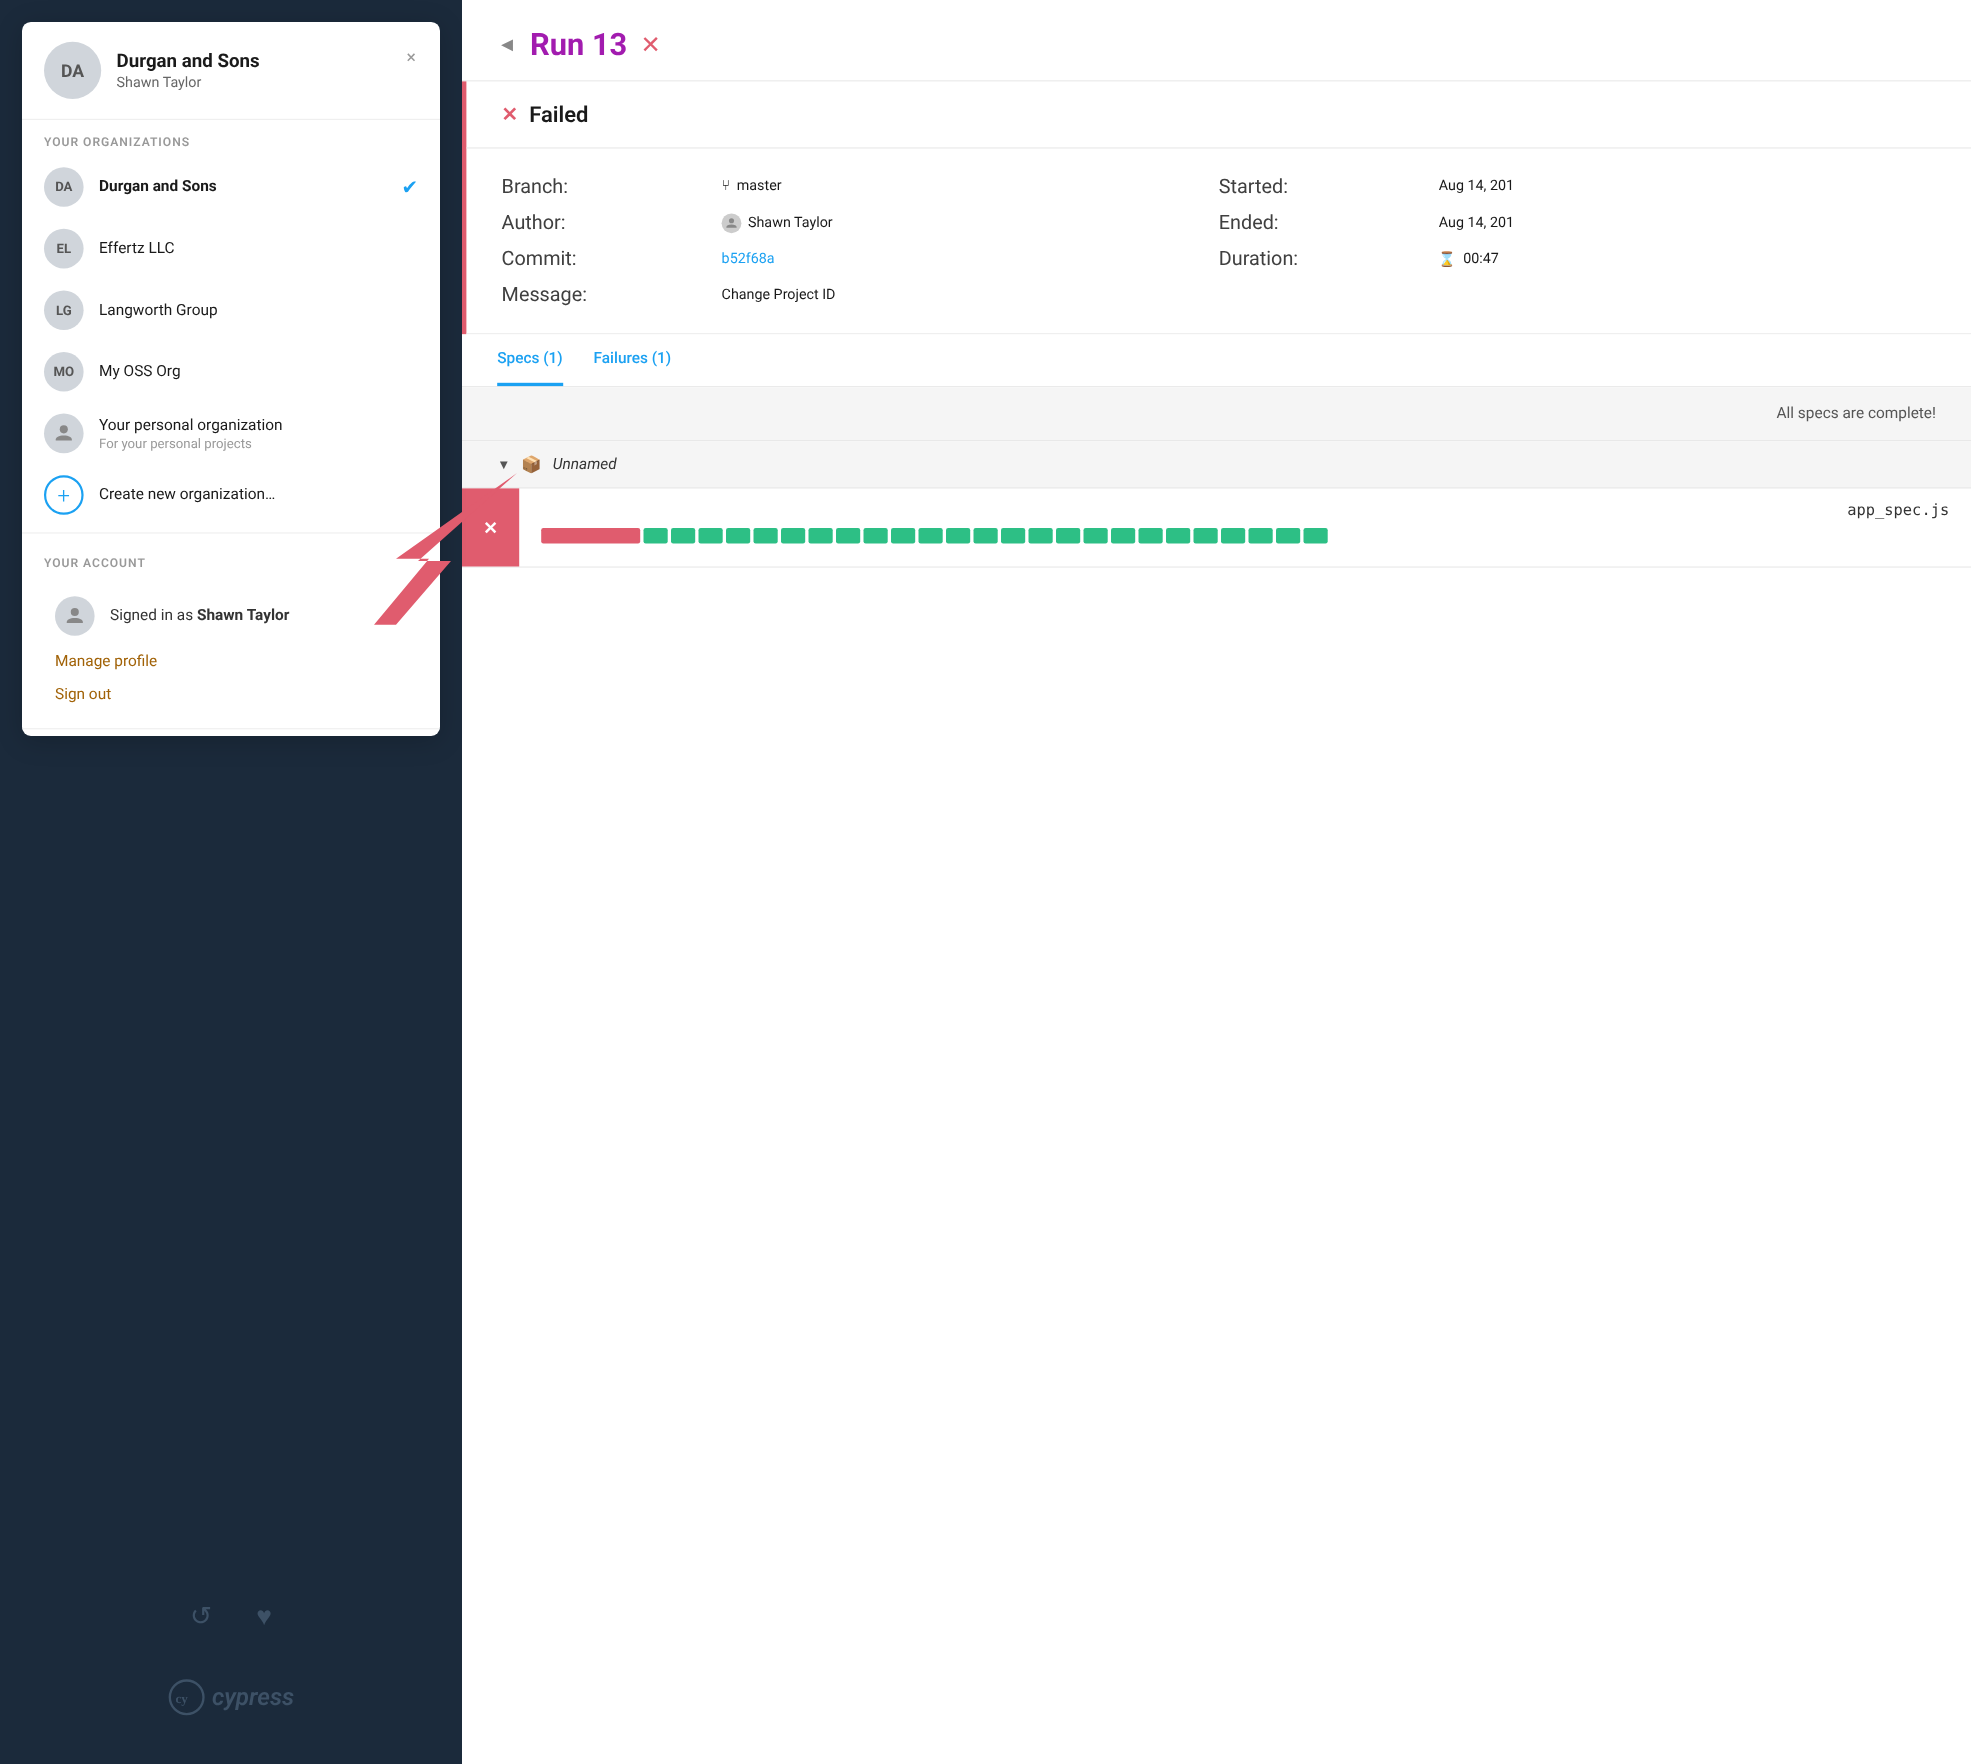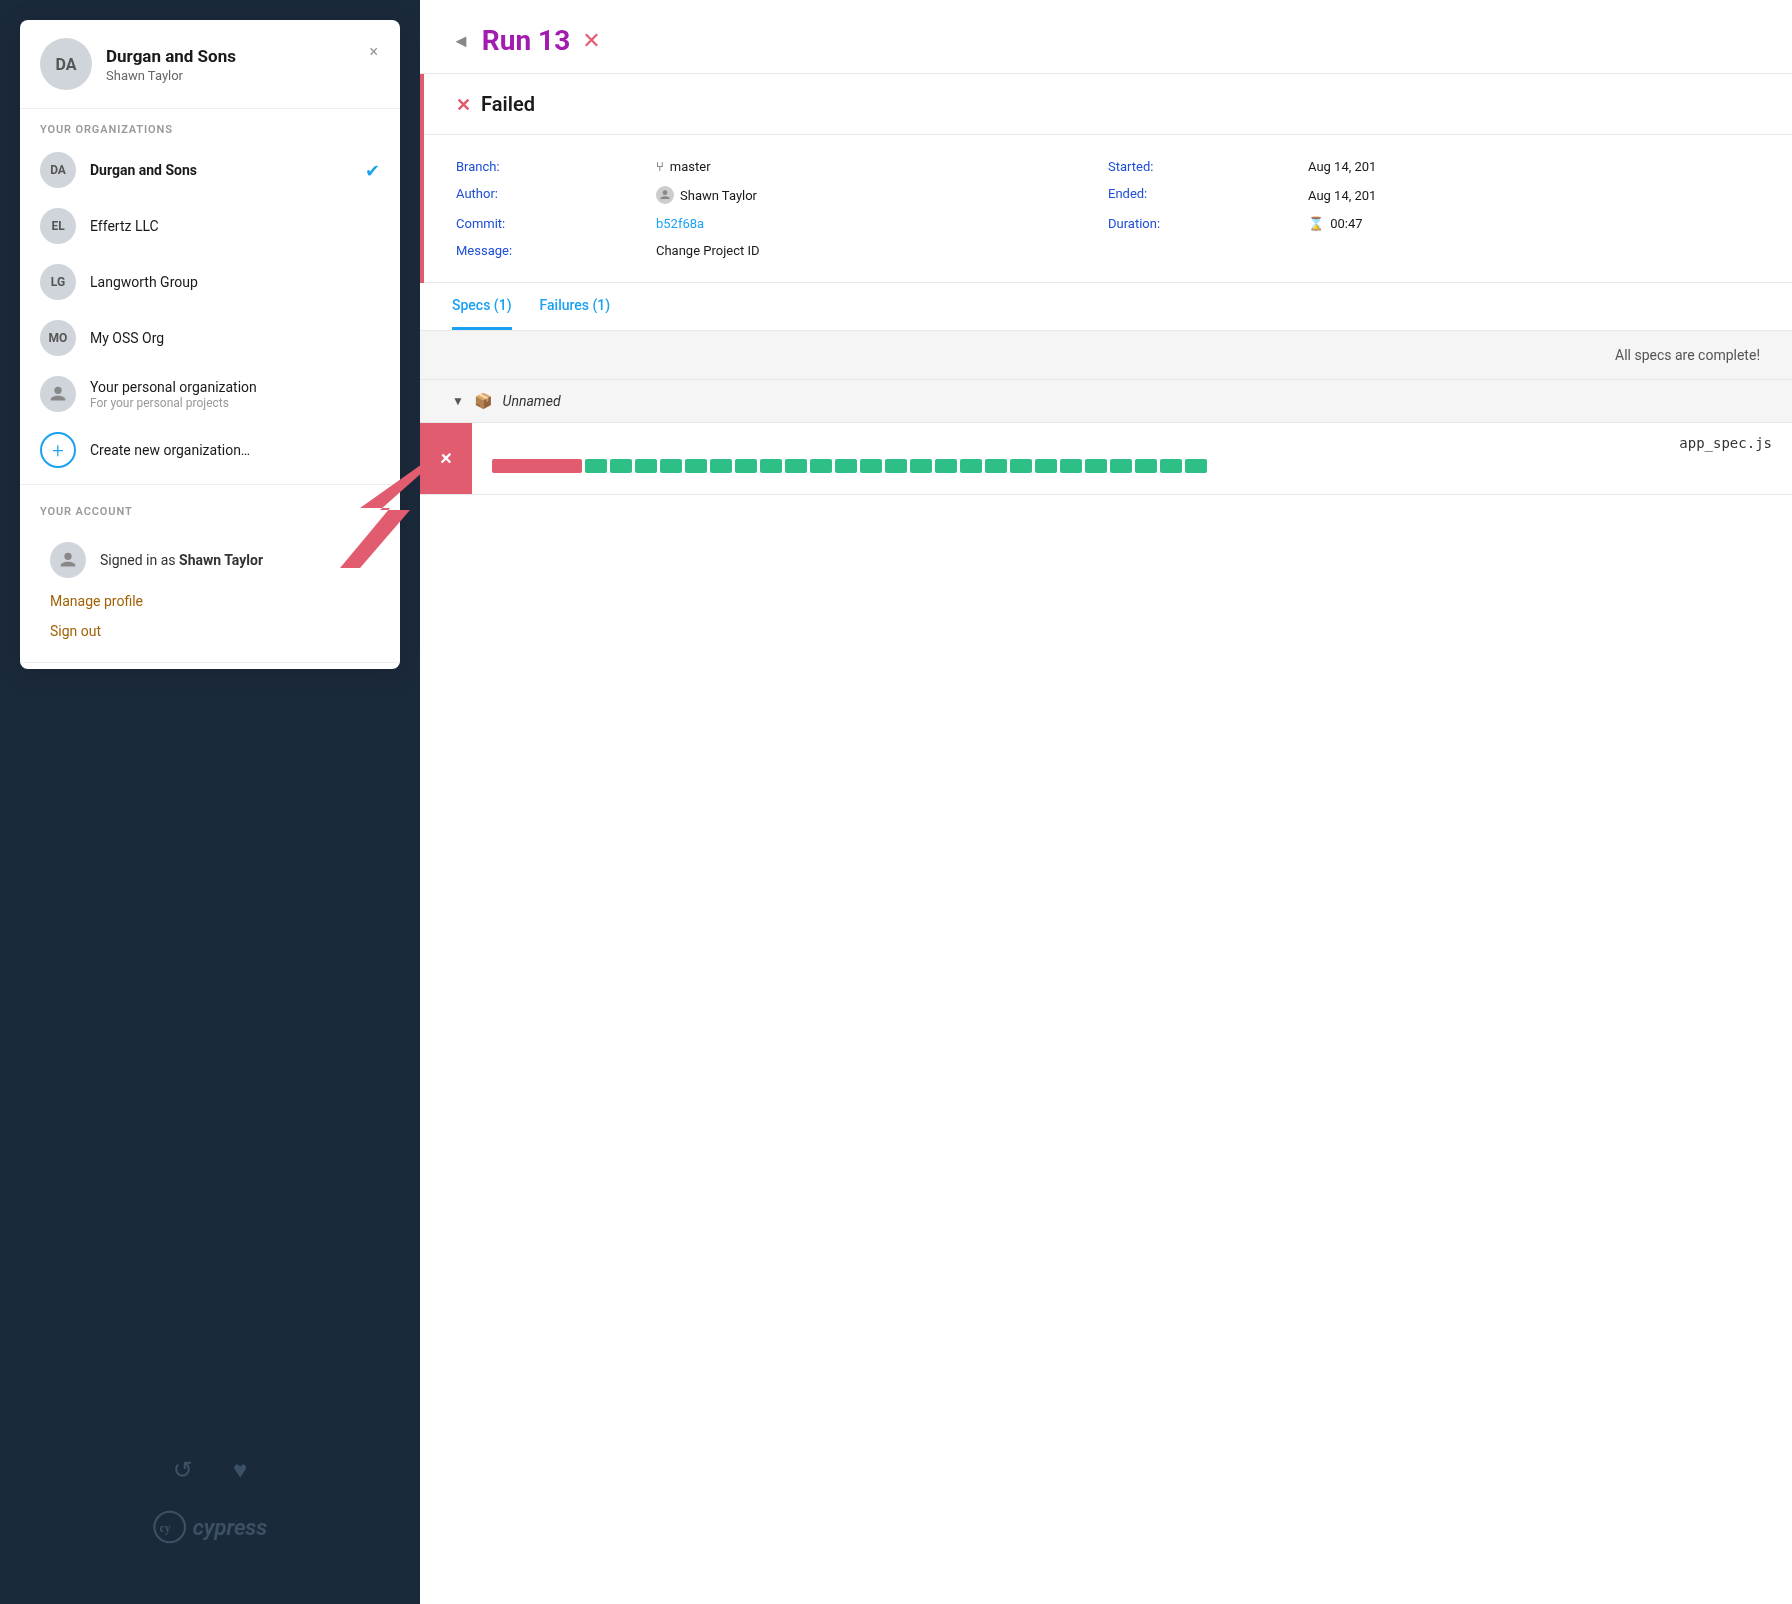"Branch:" .detail-label { color: #1d4ed8 -> #404040; font-size: 13px -> 18px }
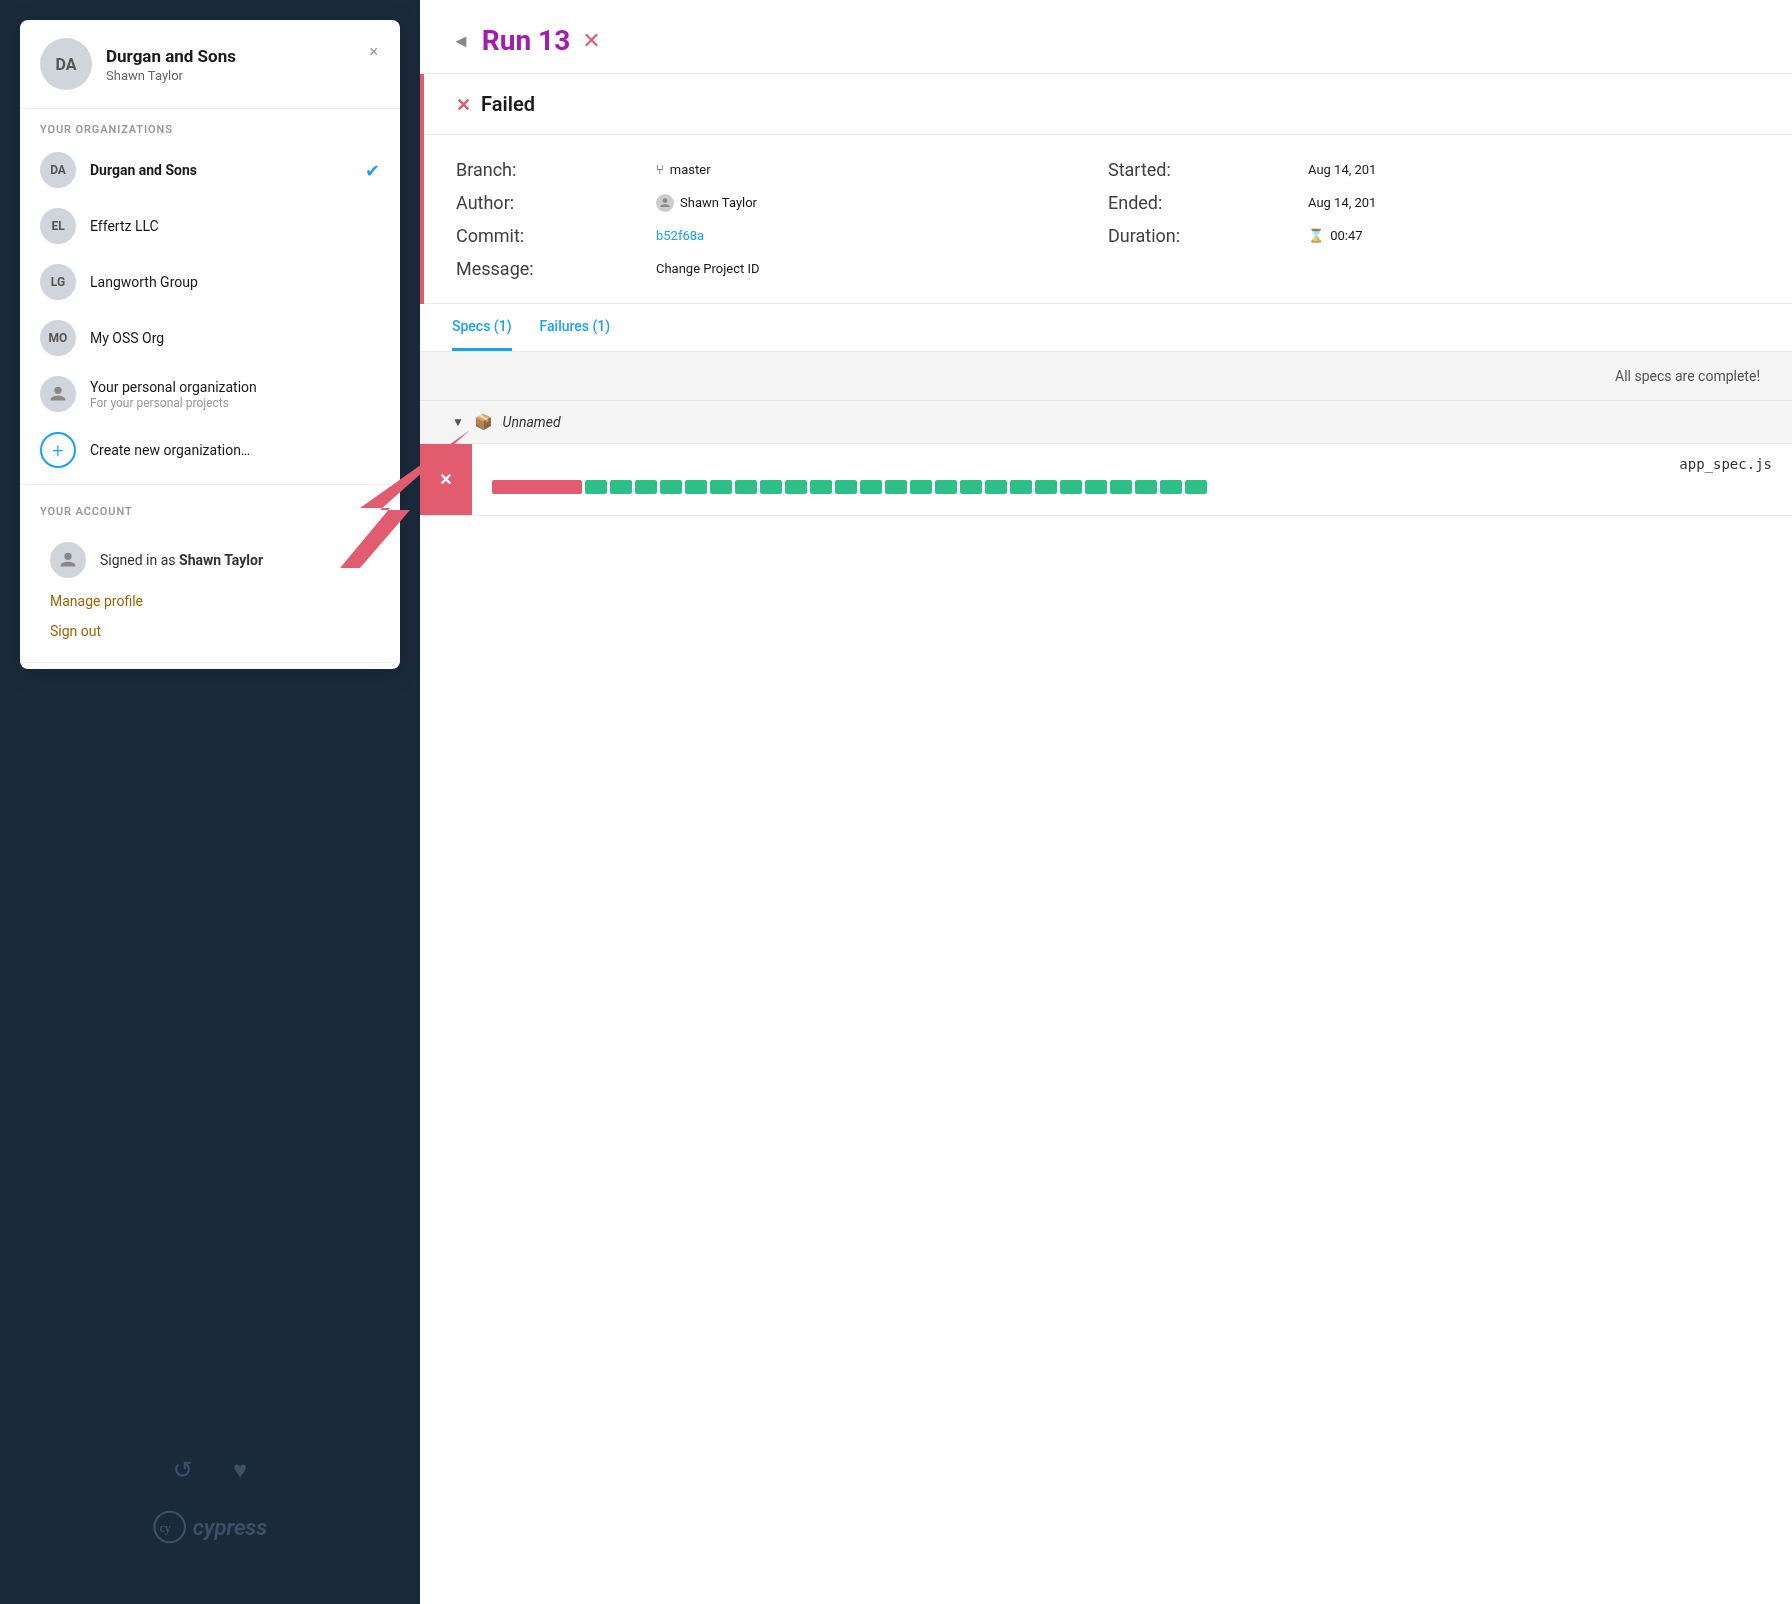"cy" .cypress-logo { bottom: 60px -> 44px }
